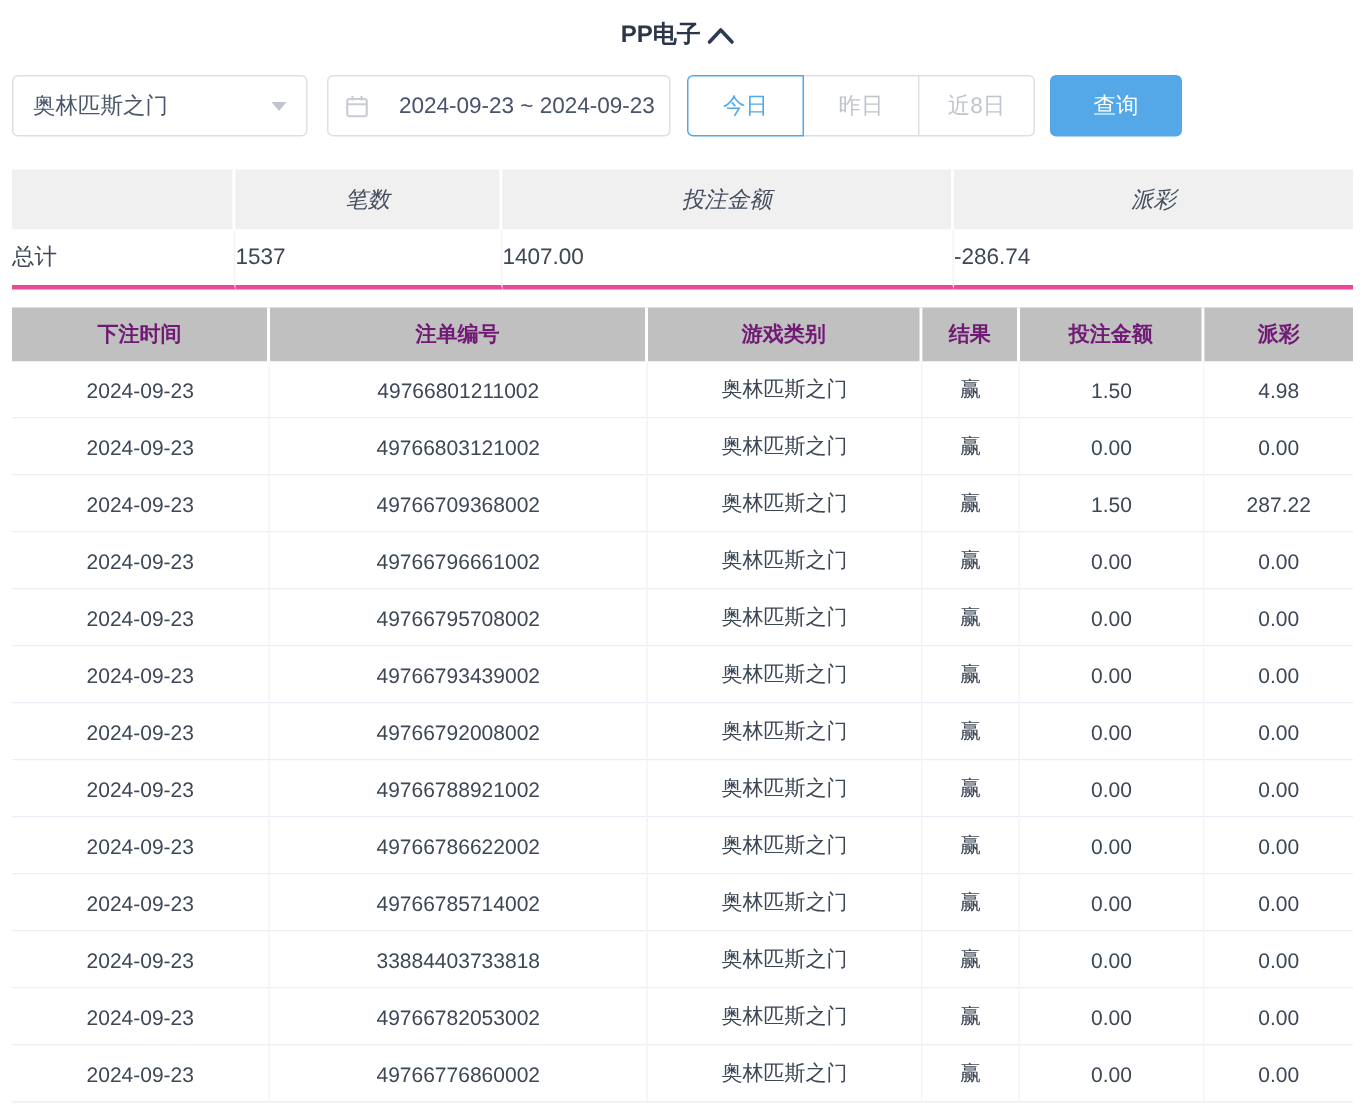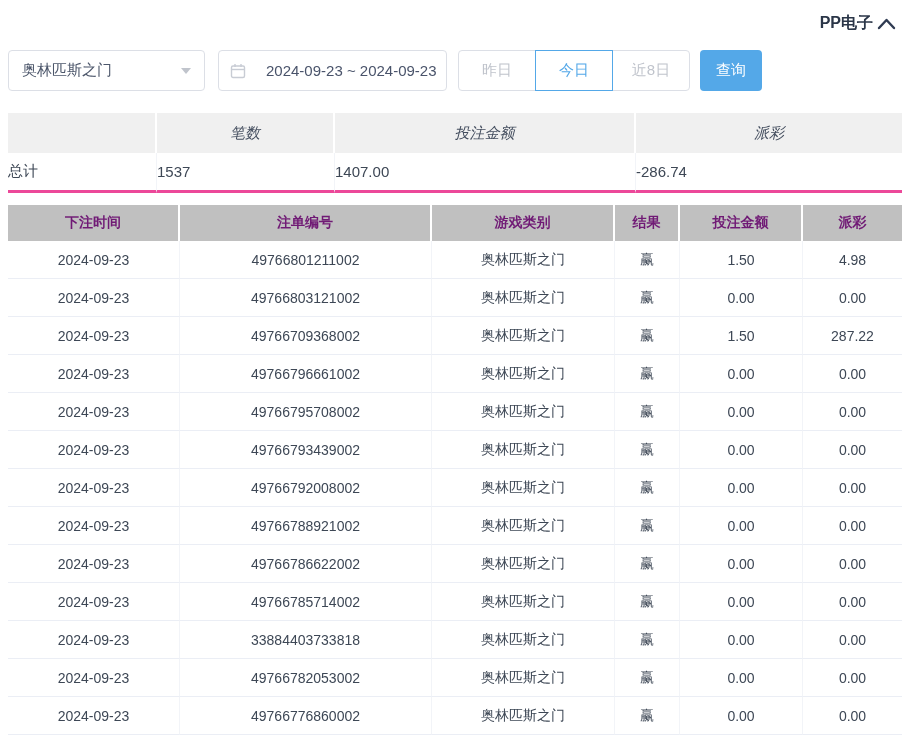"PP电子" .panel-header { justify-content: flex-end -> center }
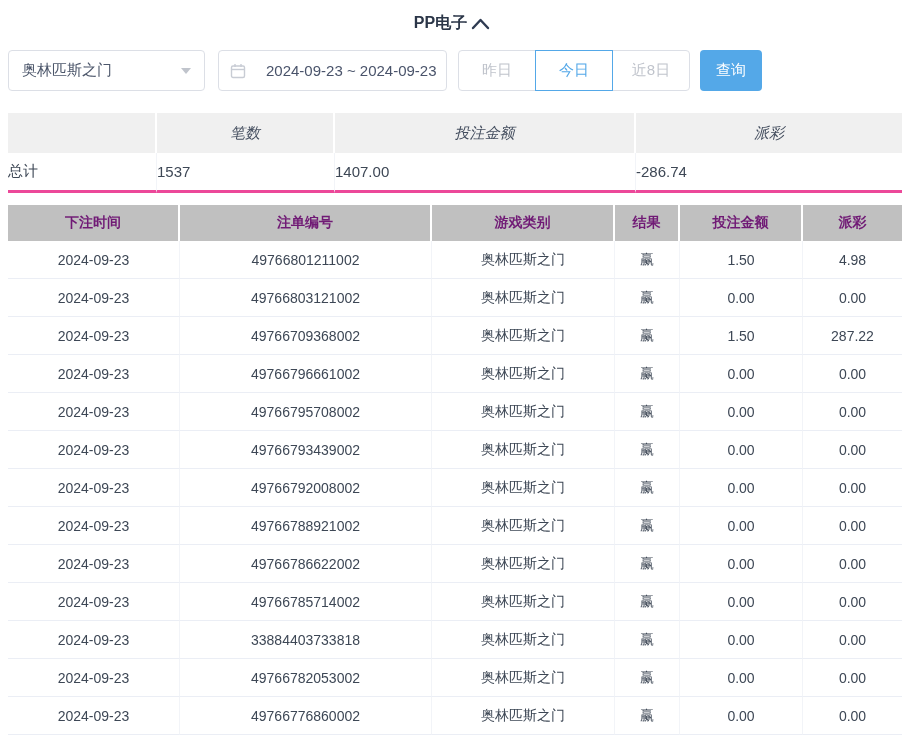"昨日" button.qbtn { order: before "今日" -> after "今日" }
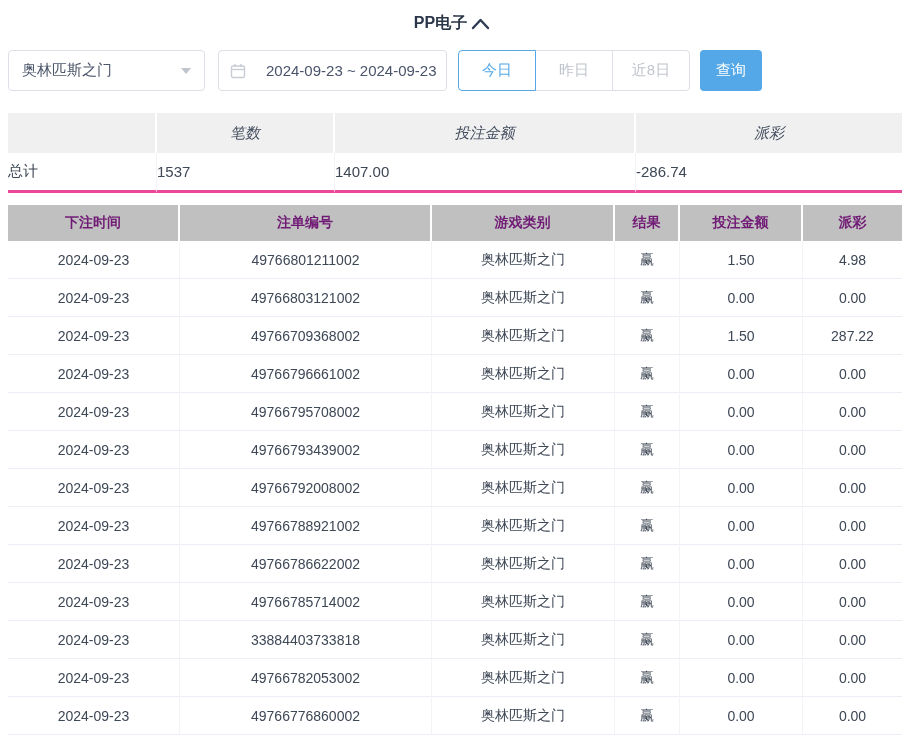"查询" .query-btn { width: 62px -> 88px }
